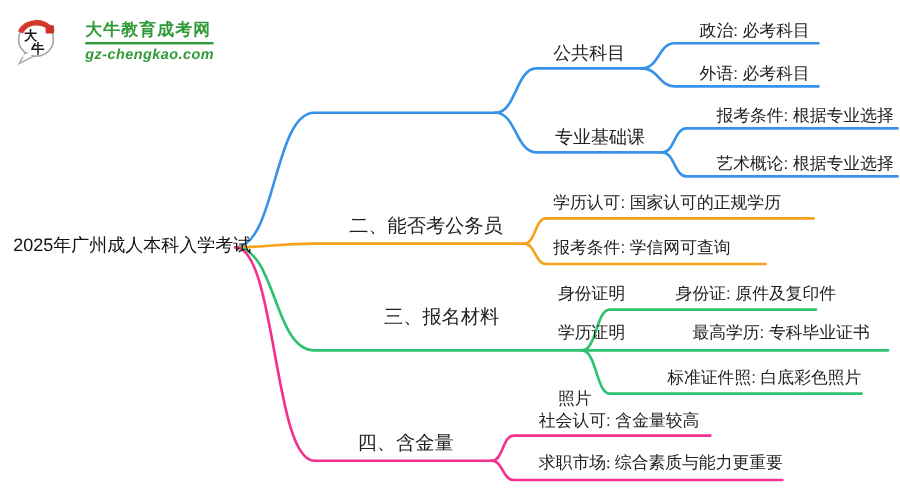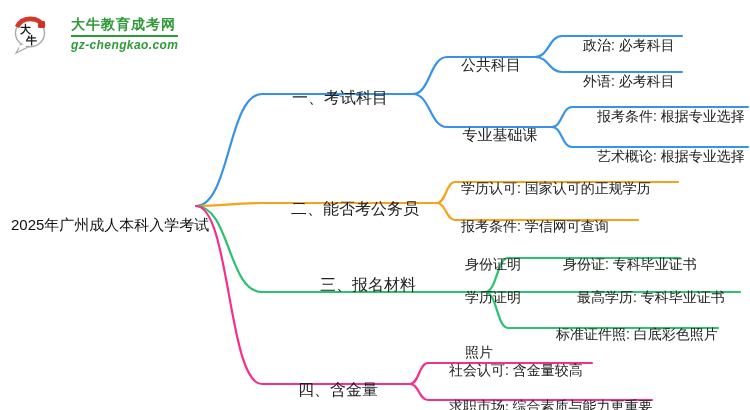"政治: 必考科目" .lbl { margin-top: 20px -> none }
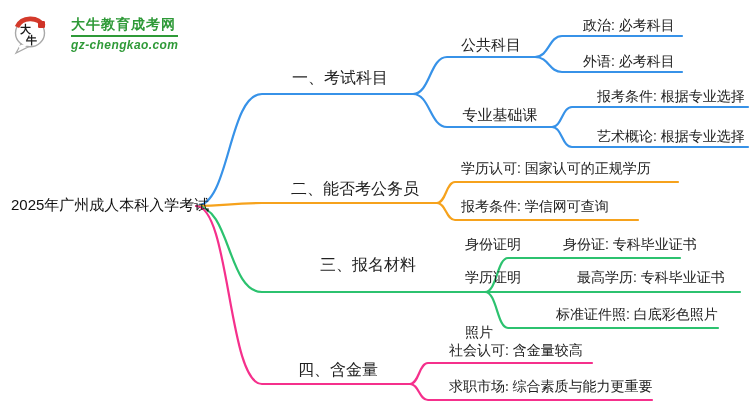"一、考试科目" span.lbl { html: <span>一、考试科目</span> -> none }
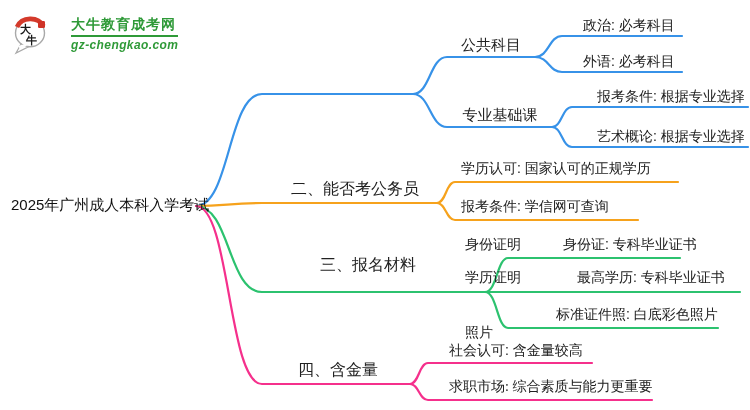"身份证: 专科毕业证书" span.lbl { text: 专科毕业证书 -> 原件及复印件 }
